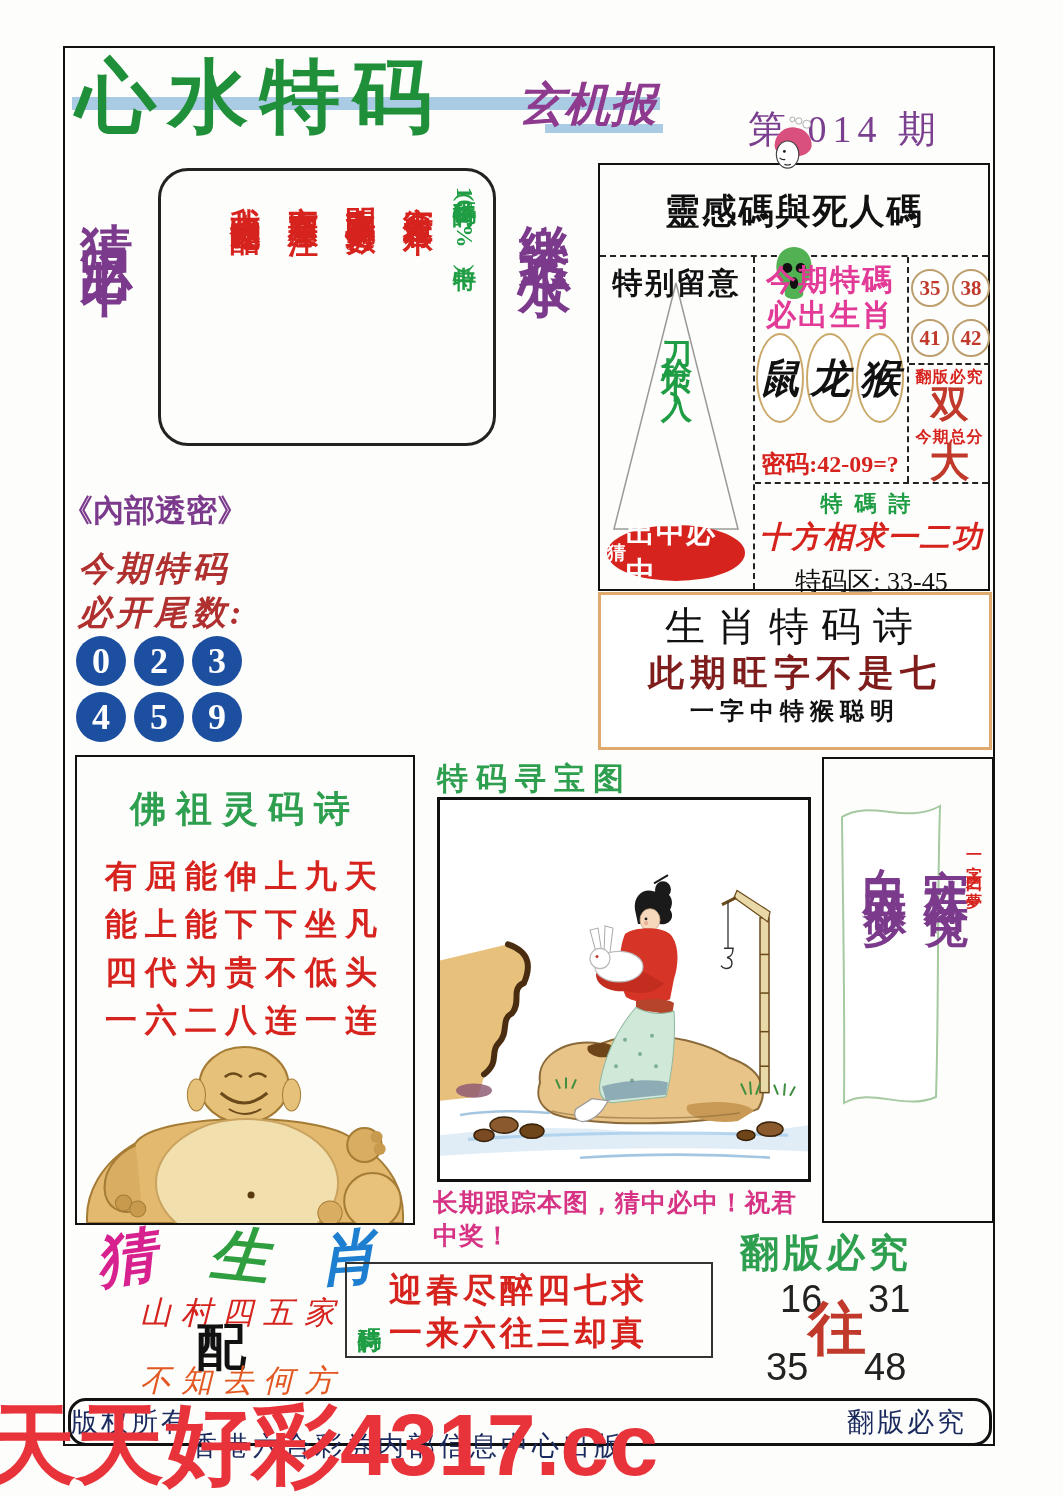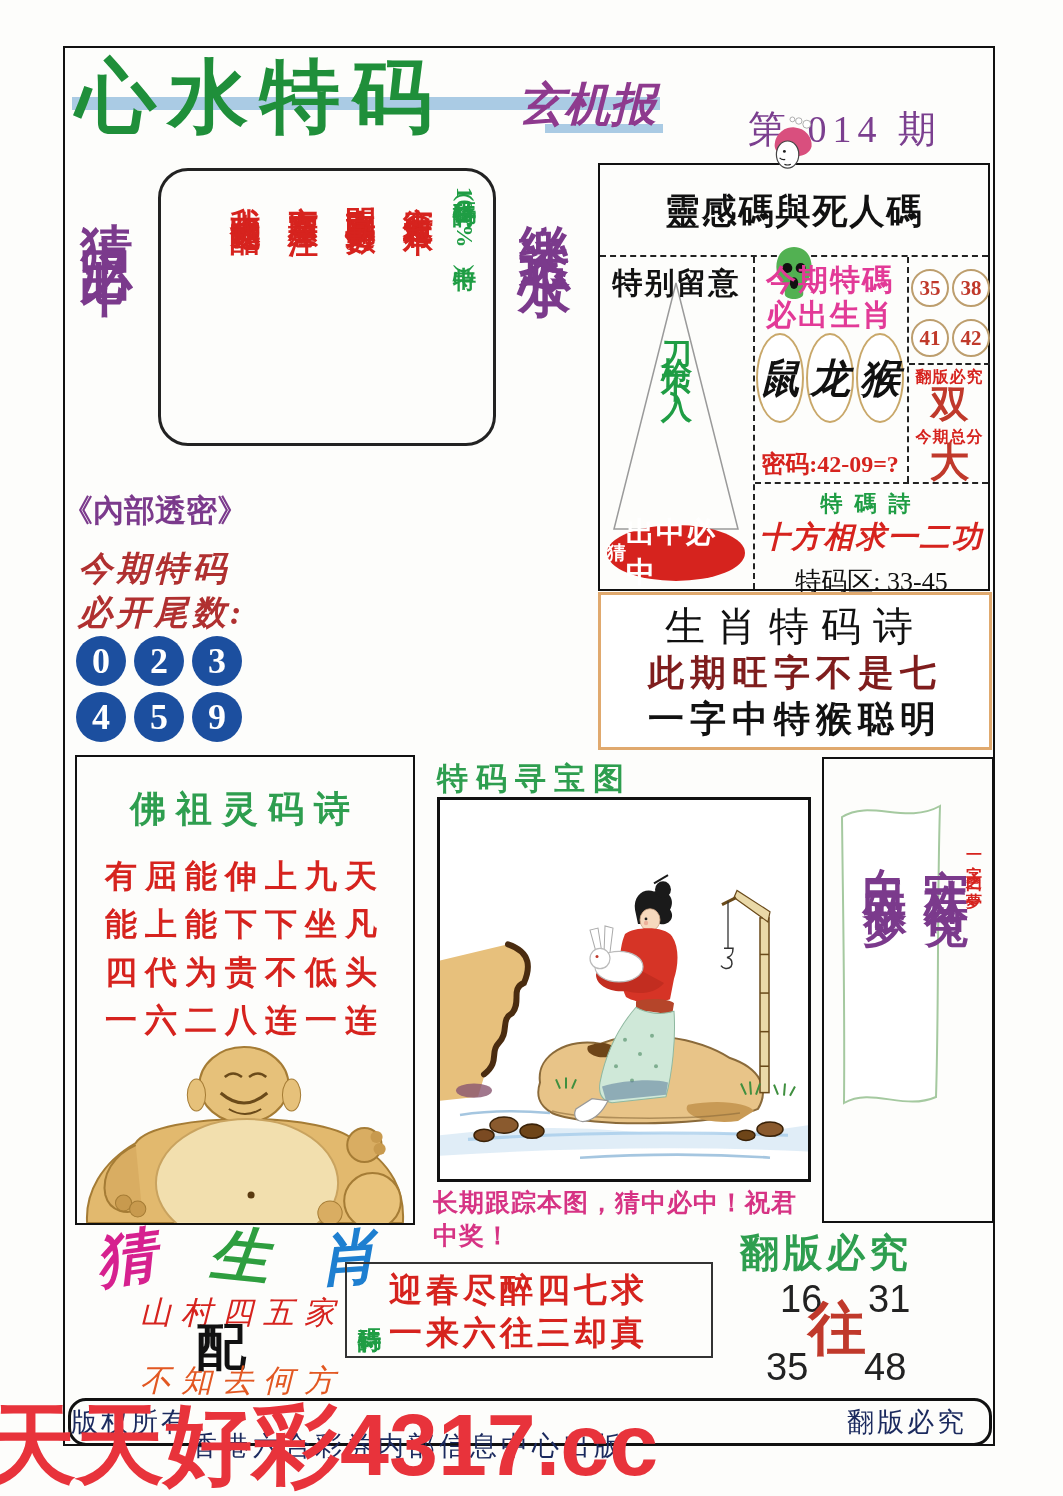"一字中特猴聪明" .zp-l2 { font-size: 36px -> 24px }
